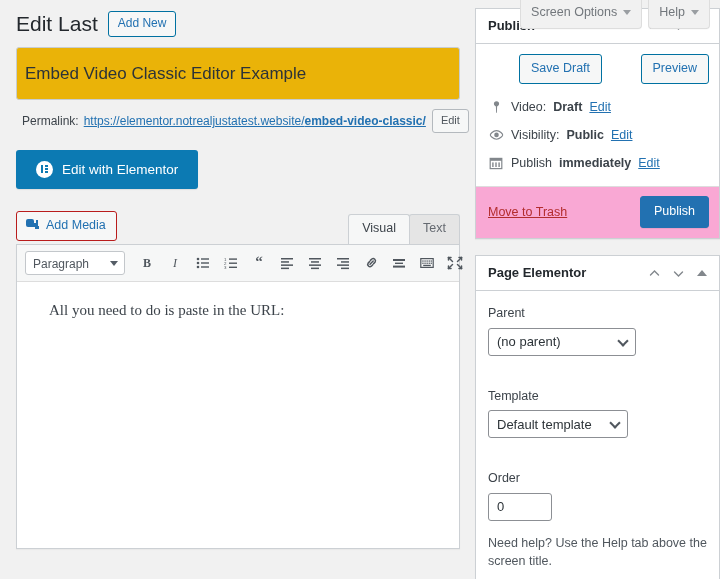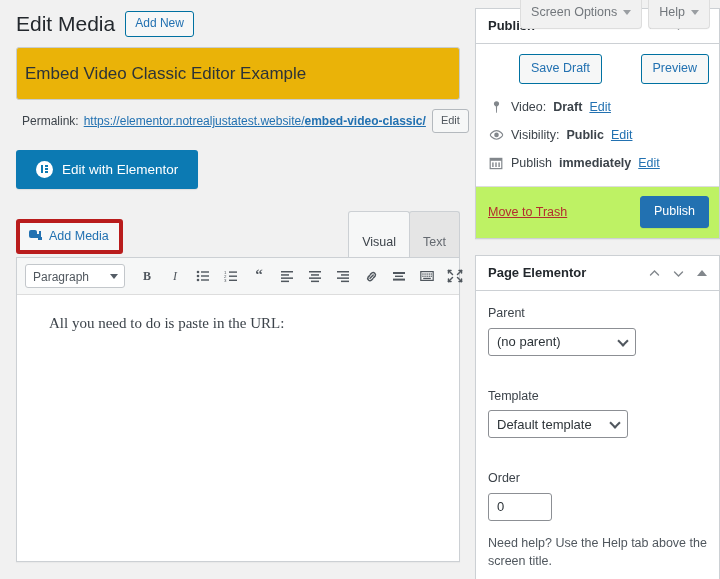"Edit Media" h1.page-title { text: Media -> Last }
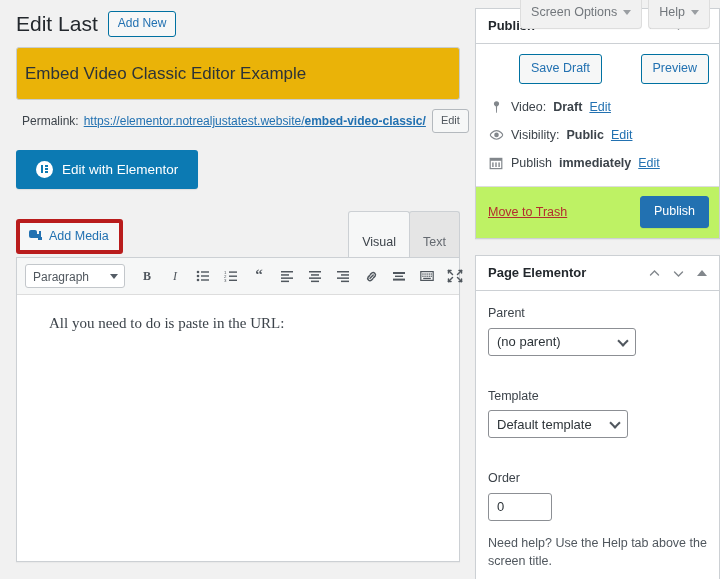"Move to Trash" .publish-actions { background: #bef264 -> #f9a8d4 }
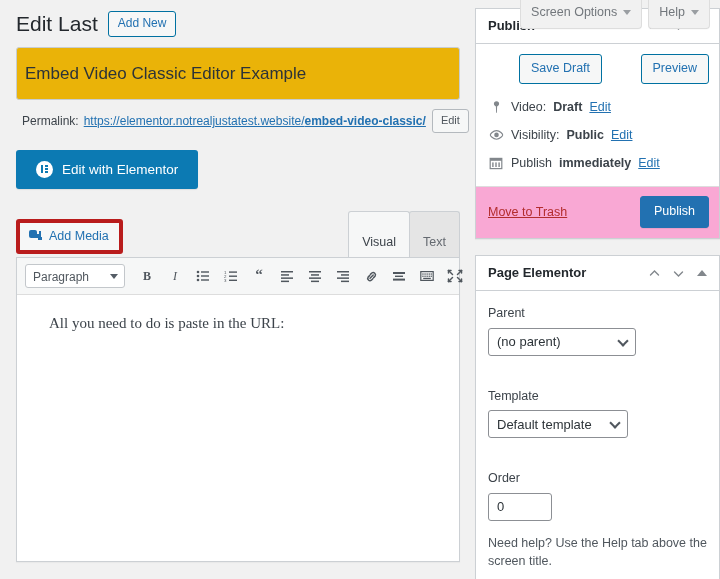"Add Media" .add-media-btn { border: 4px solid #b91c1c -> 1px solid #b91c1c }
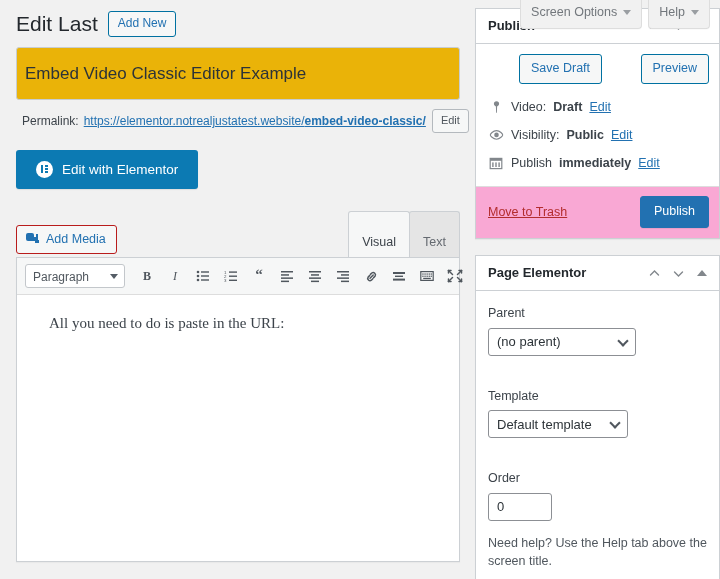"Visual" .etab { padding: 22px 13px 6px 13px -> 5px 13px 6px 13px }
